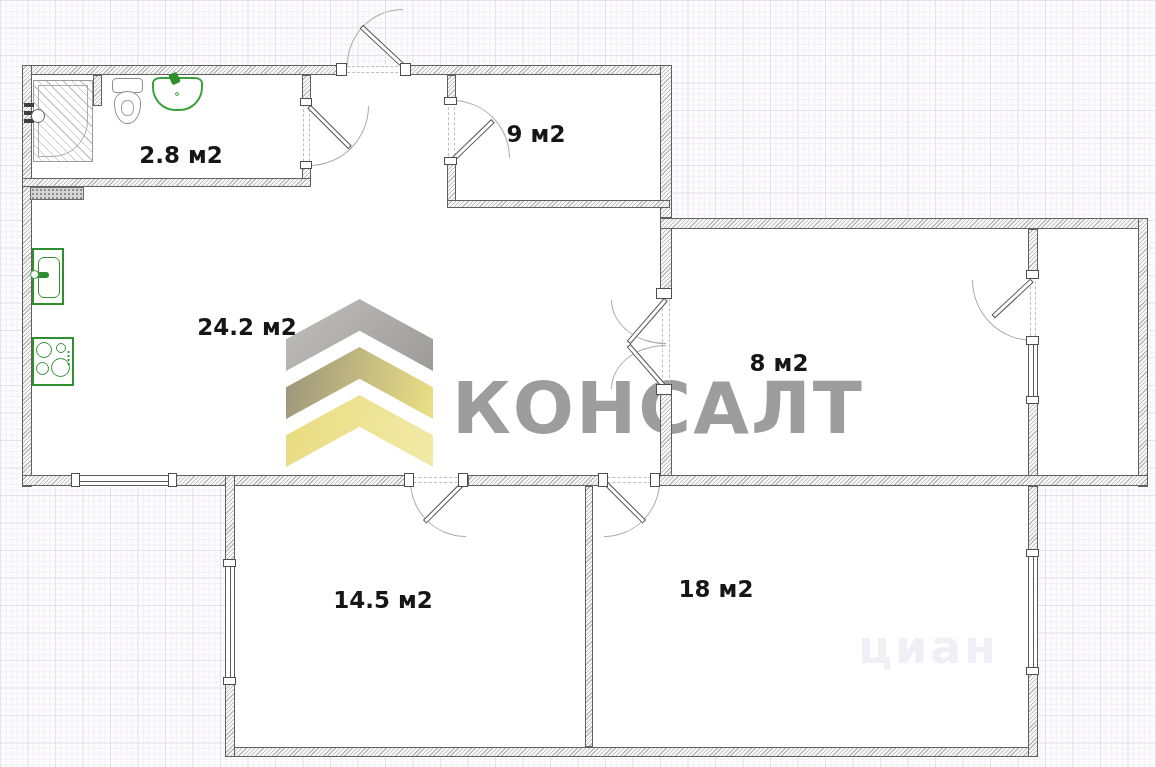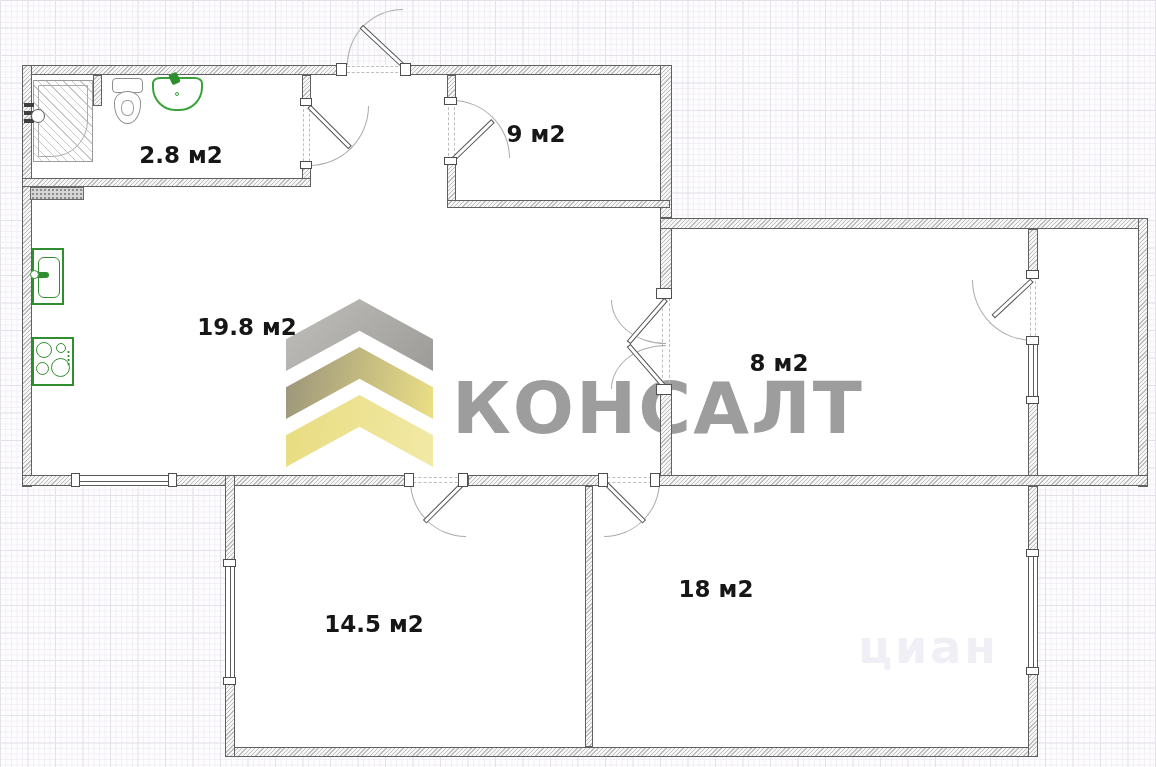"19.8 м2" div.lbl { text: 19.8 -> 24.2 }
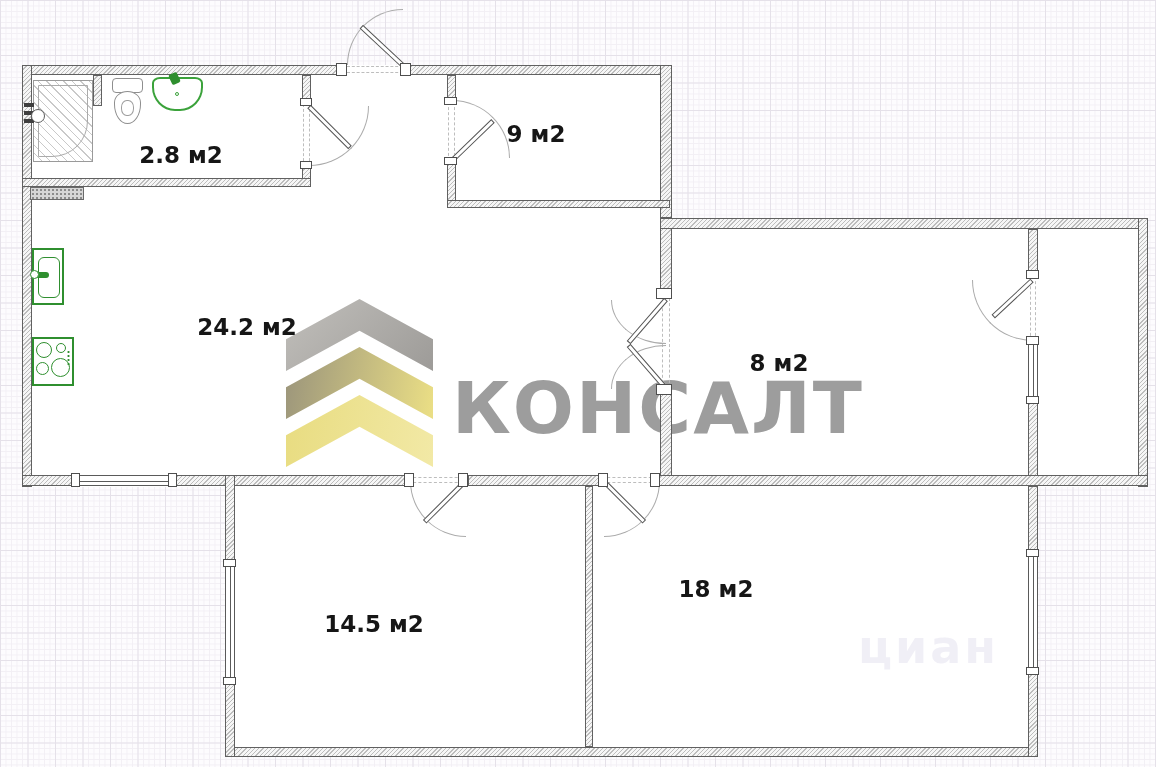"14.5 м2" div.lbl { left: 299px -> 308px; margin-top: 24px -> none }
